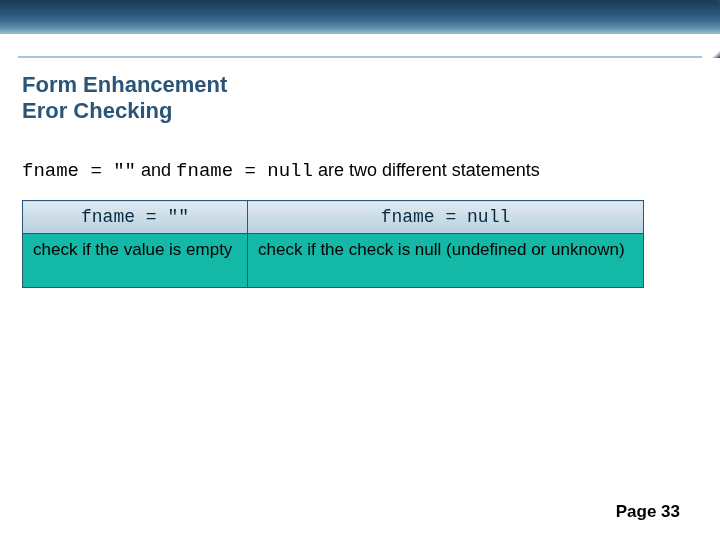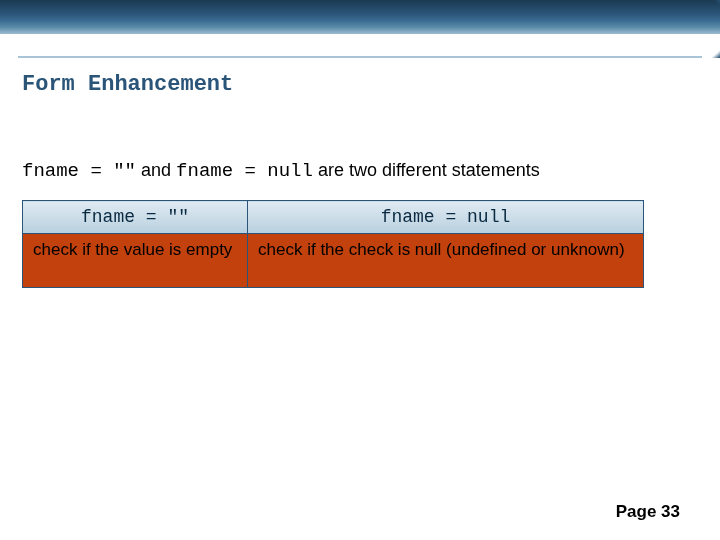"Form Enhancement" .title { font-family: Liberation Mono, monospace -> none }
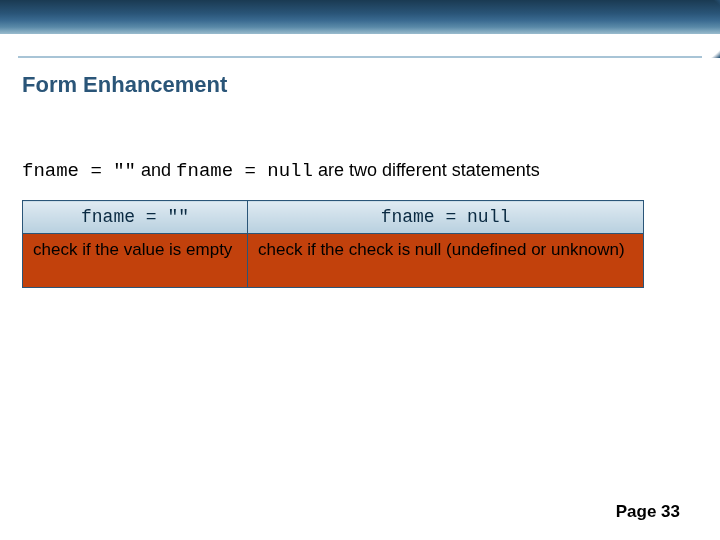"Eror Checking" div { html: none -> <div>Eror Checking</div> }
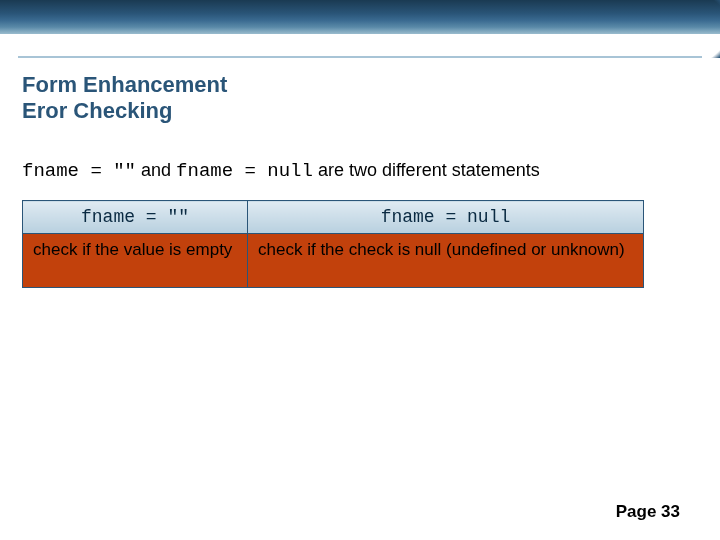"check if the value is" table.cmp td { background: #c2410c -> #14b8a6 }
